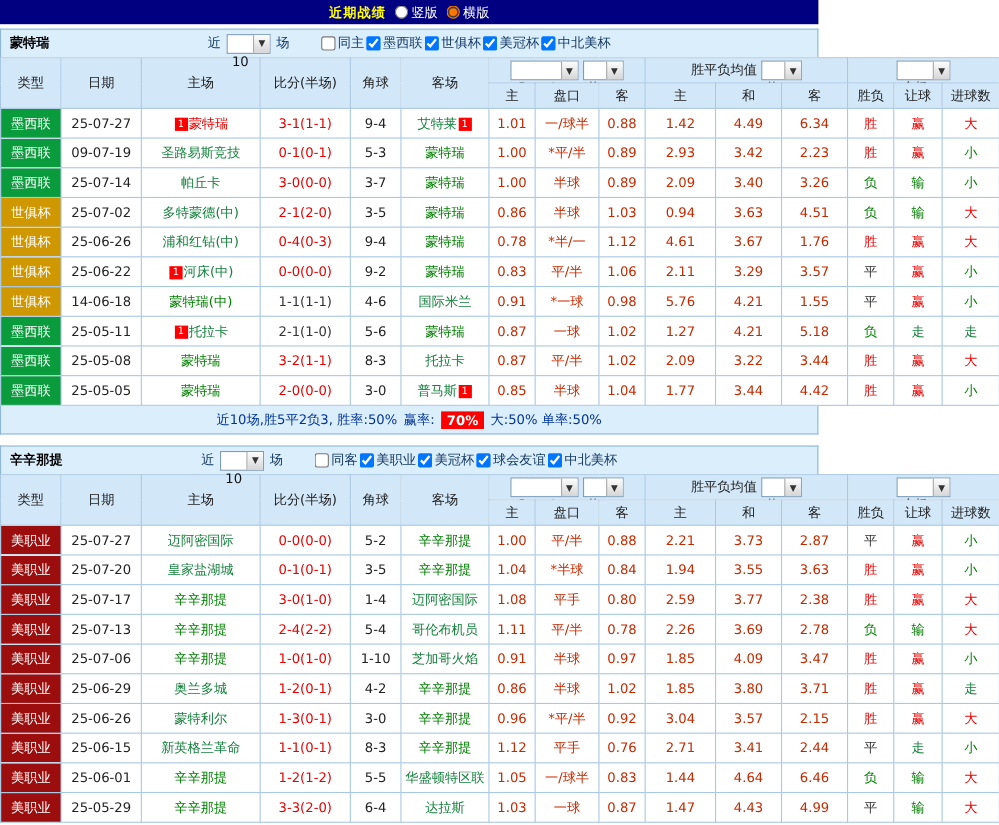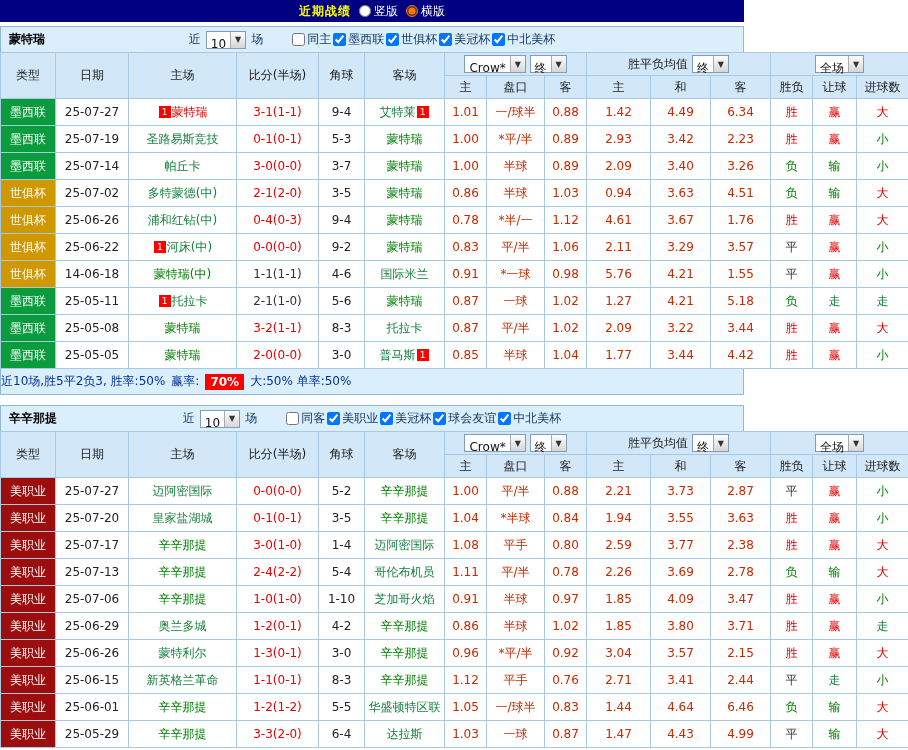"10" .sel .txt { padding: 4px 4px -> 16px 4px }
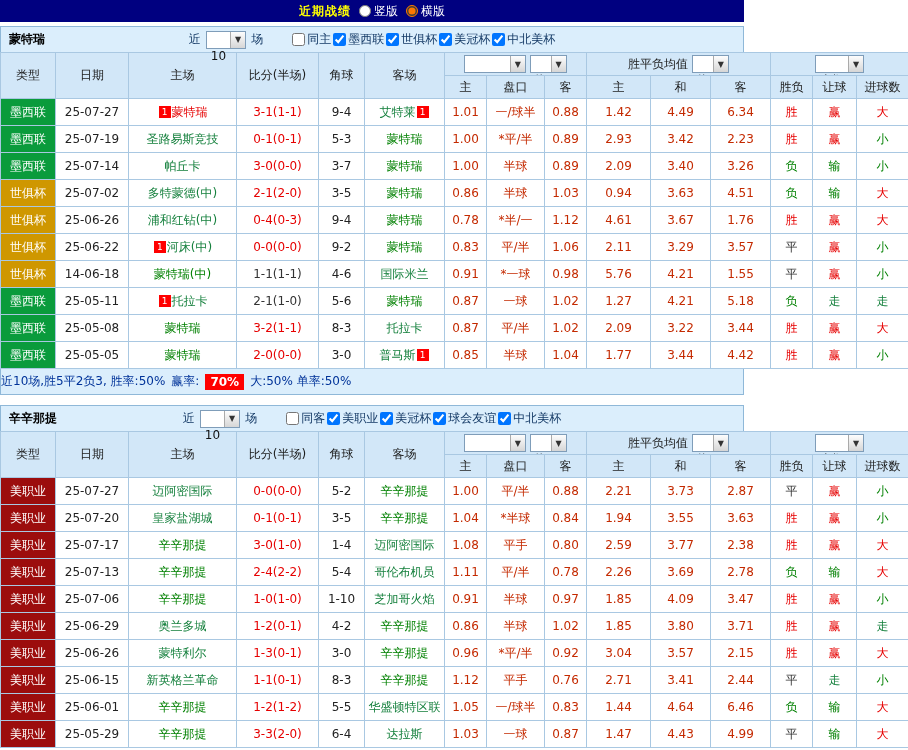"25-07-19" td { text: 25-07-19 -> 09-07-19 }
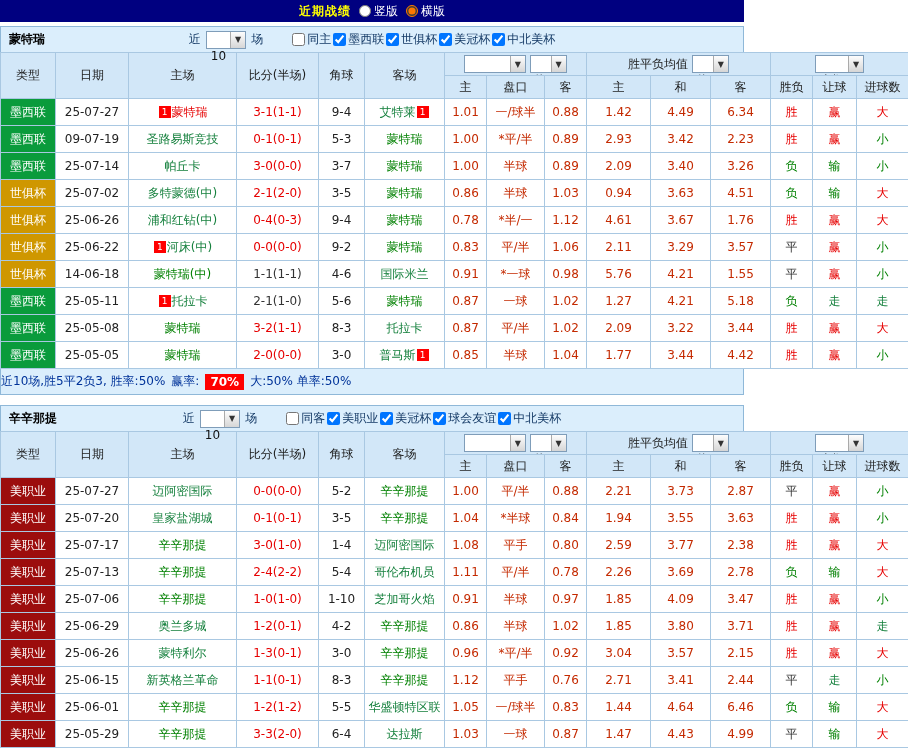"近10场,胜5平2负3, 胜率:50%" .footer-bar { justify-content: none -> center }
